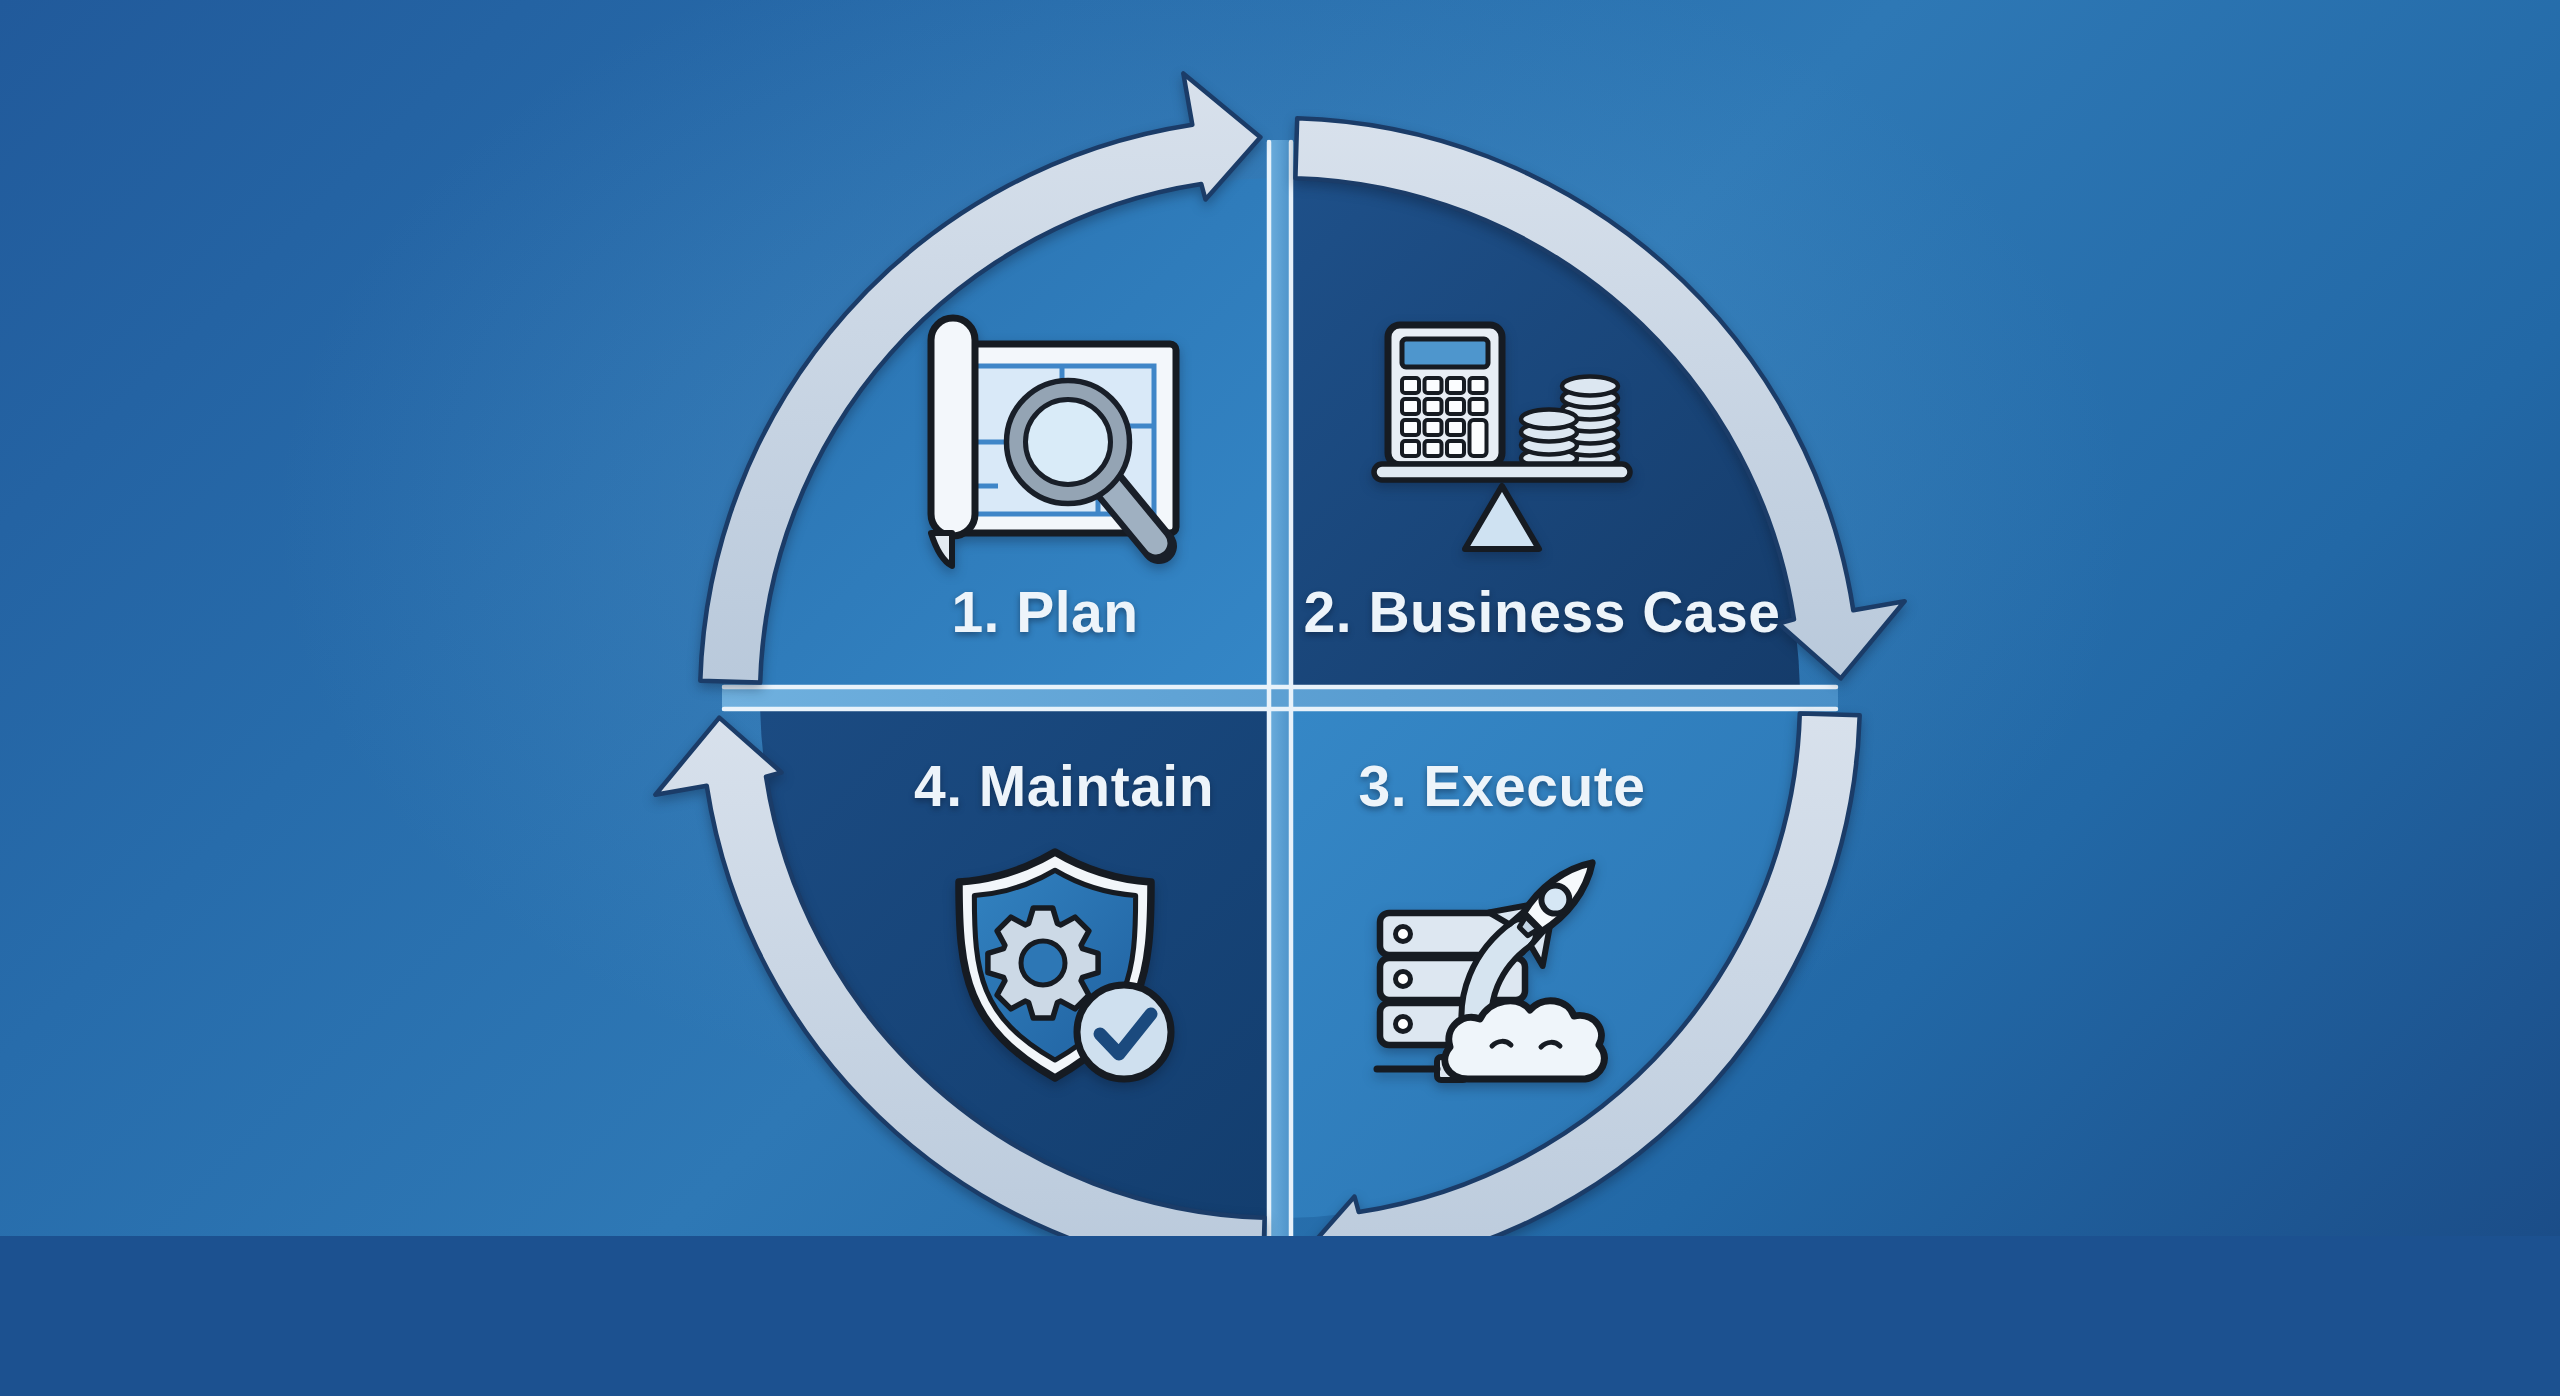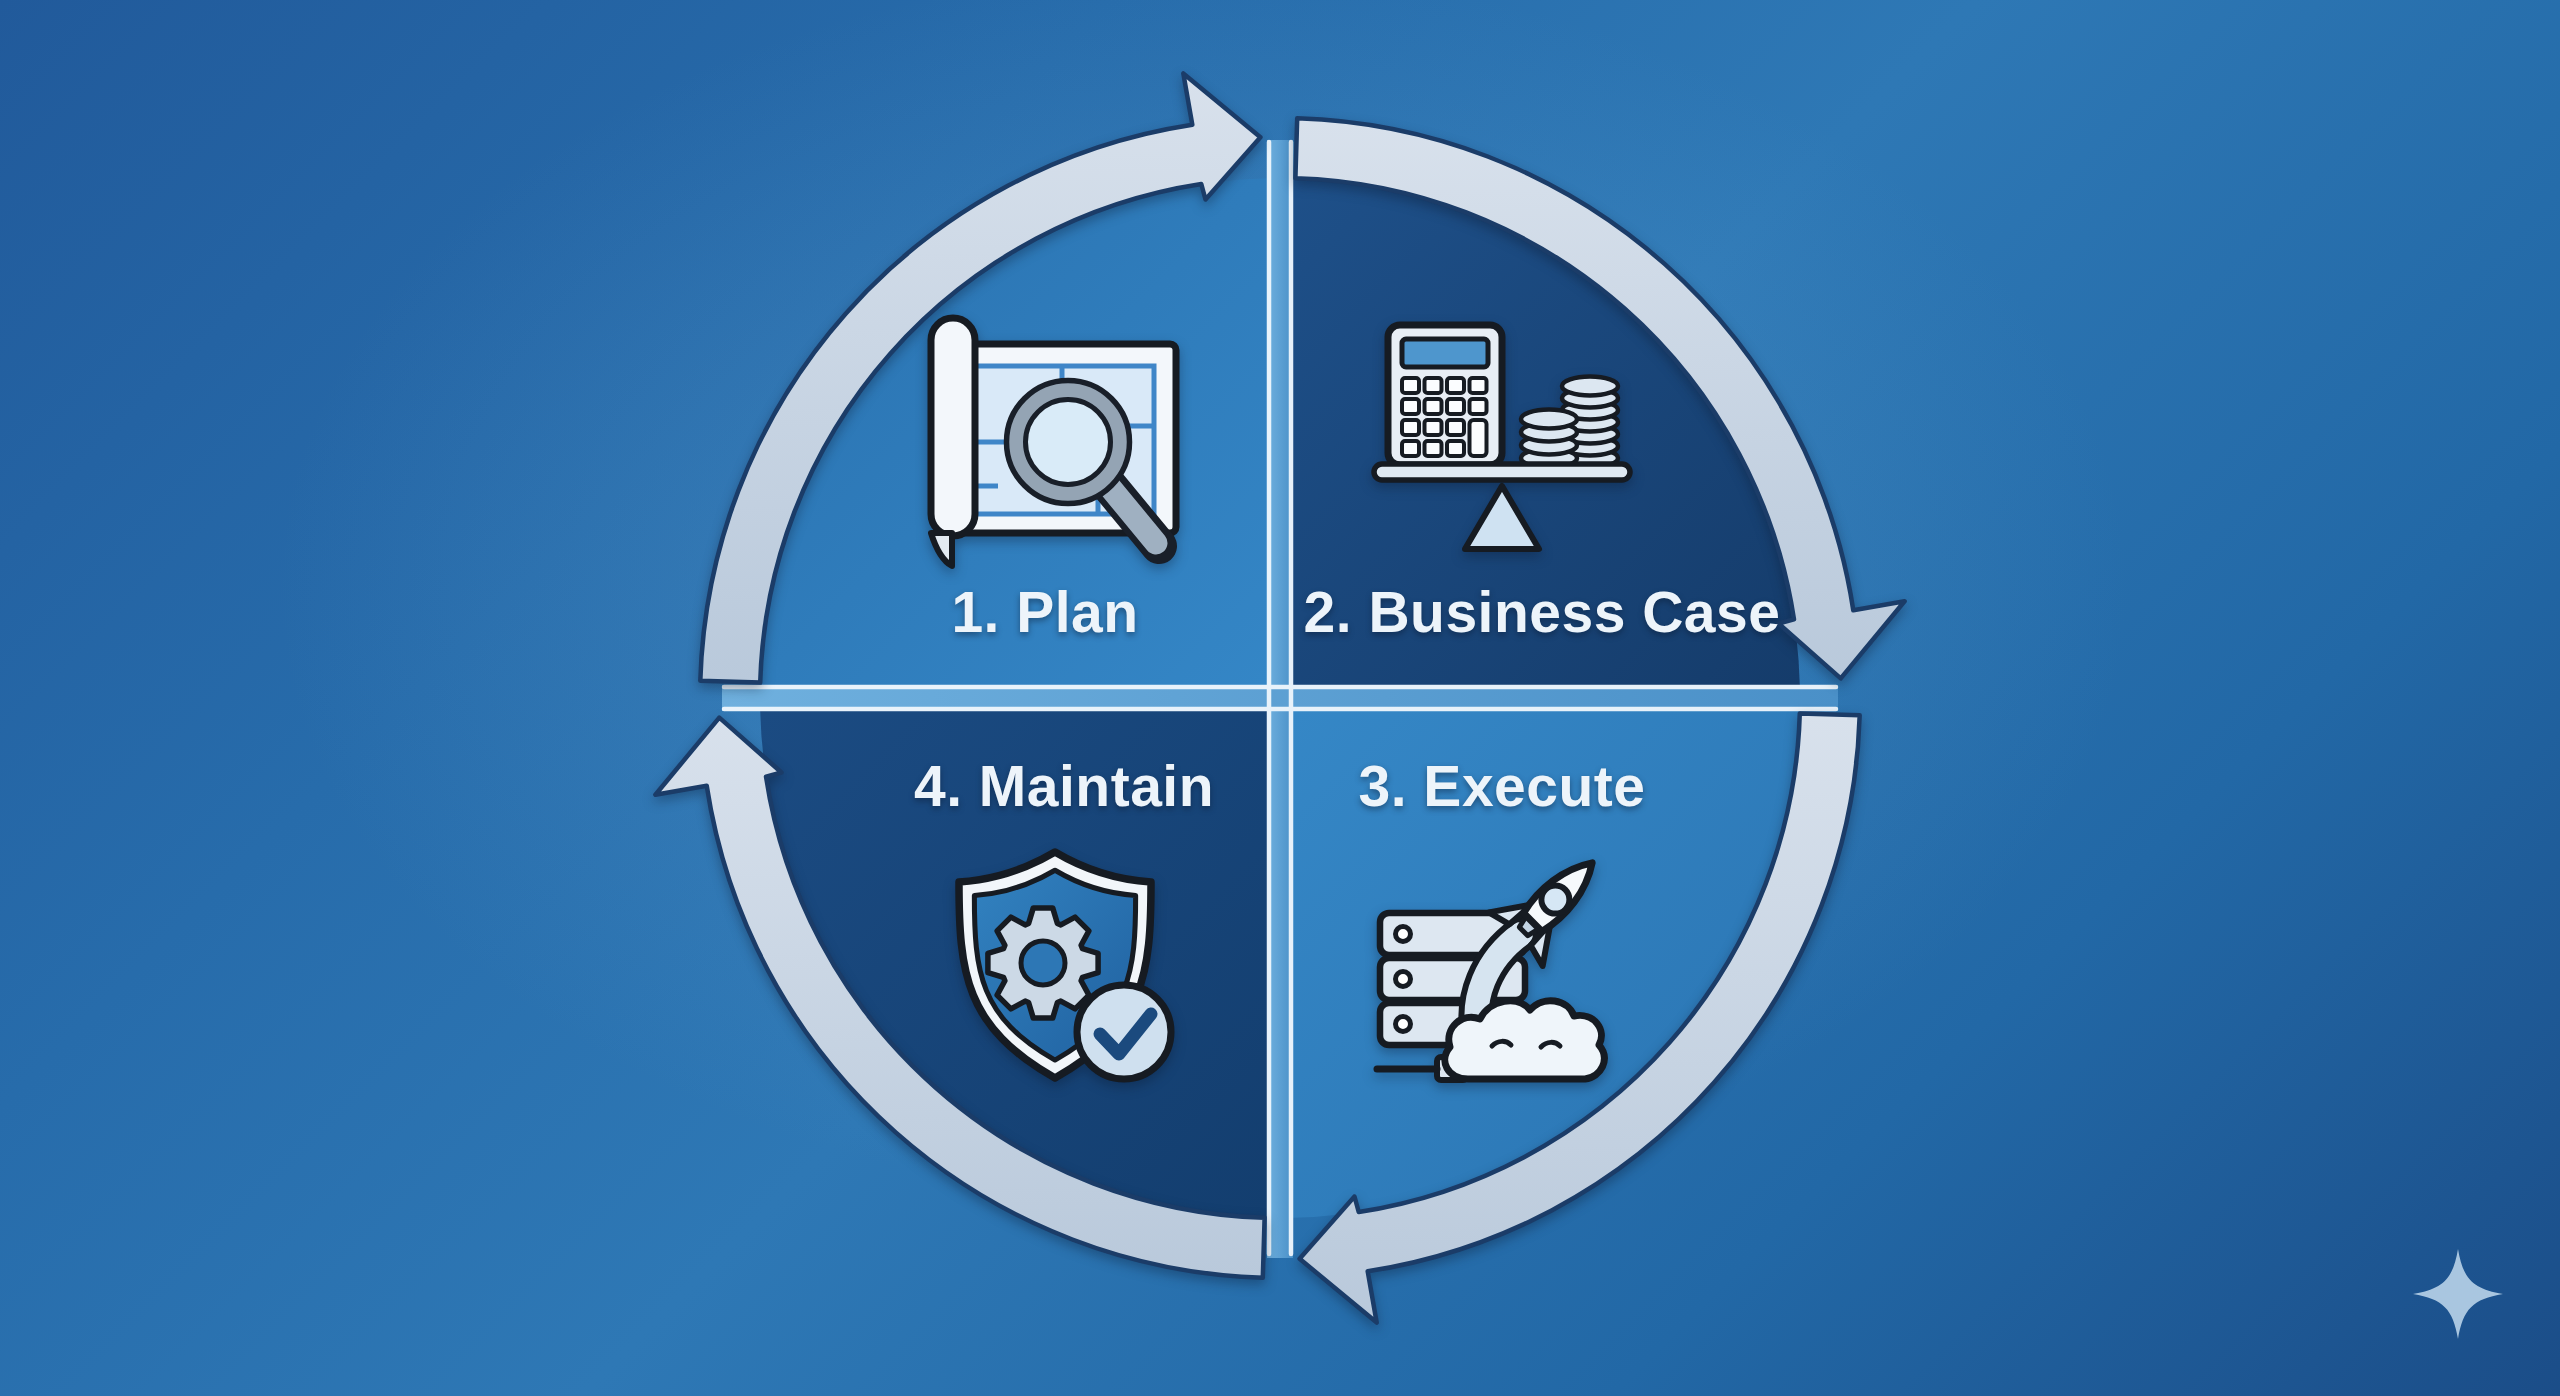"1. Plan" .stage { height: 1396px -> 1236px }
